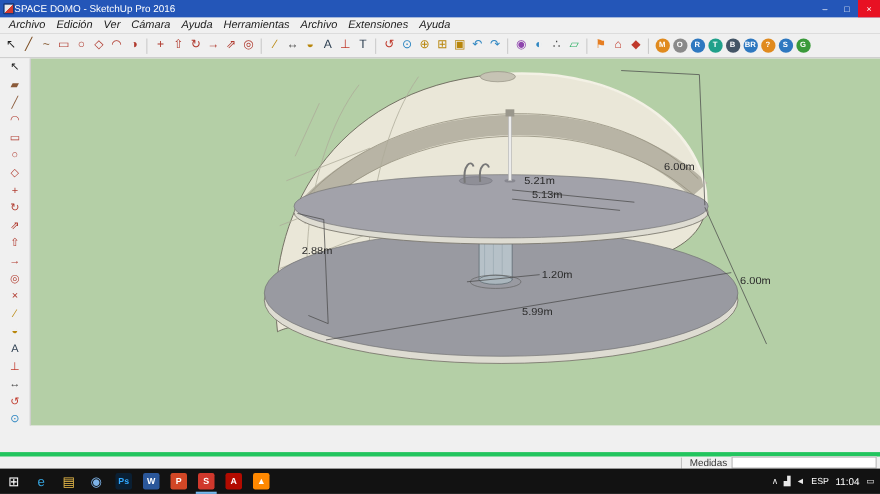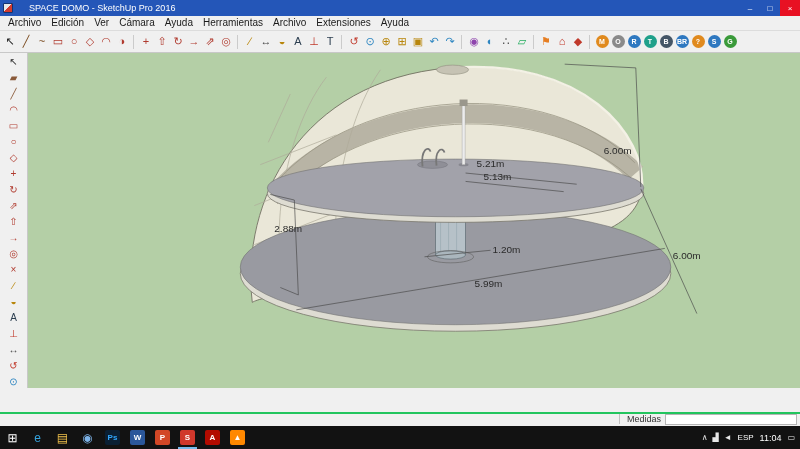"SPACE DOMO - SketchUp Pro" .titlebar { gap: 16px -> 0 }
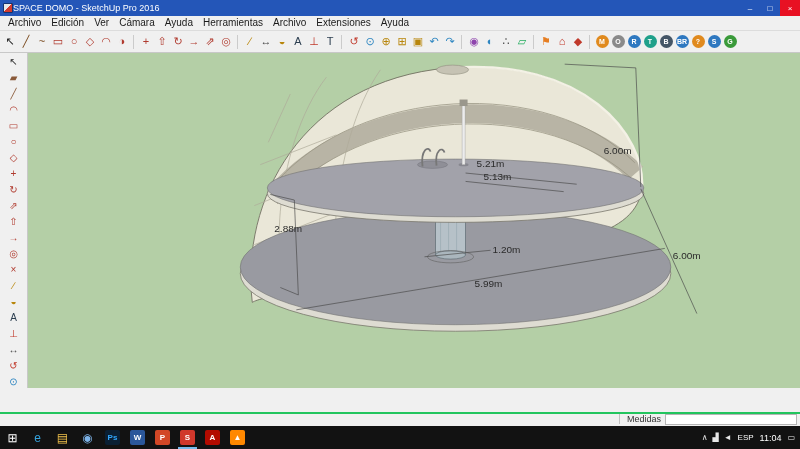"Archivo" .menu-item { font-style: none -> italic }
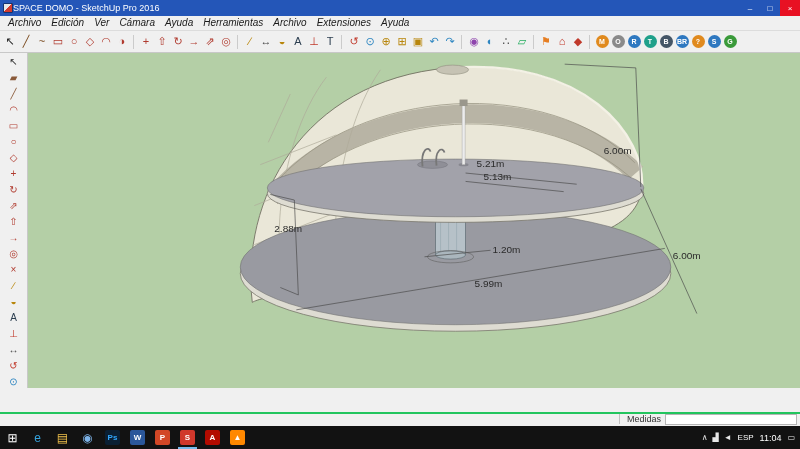"Medidas" .statusbar { align-items: flex-start -> center; border-top: 2px solid #22c55e -> 4px solid #22c55e }
